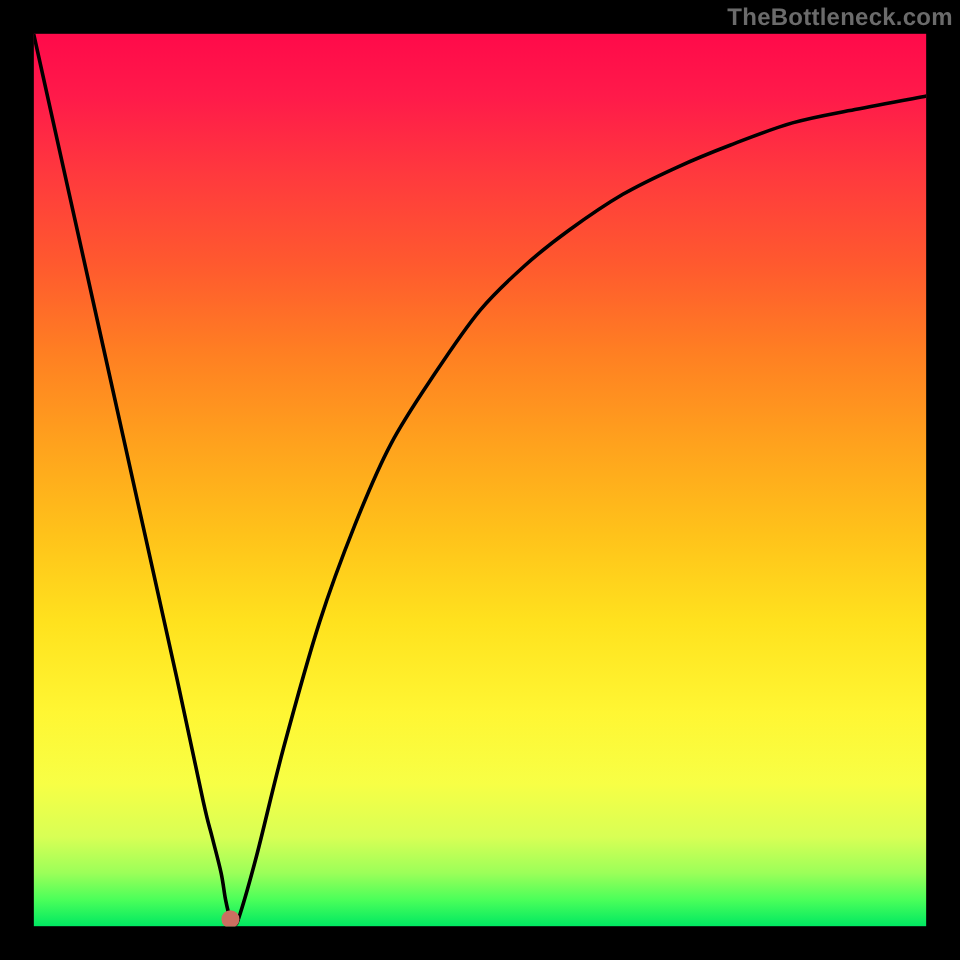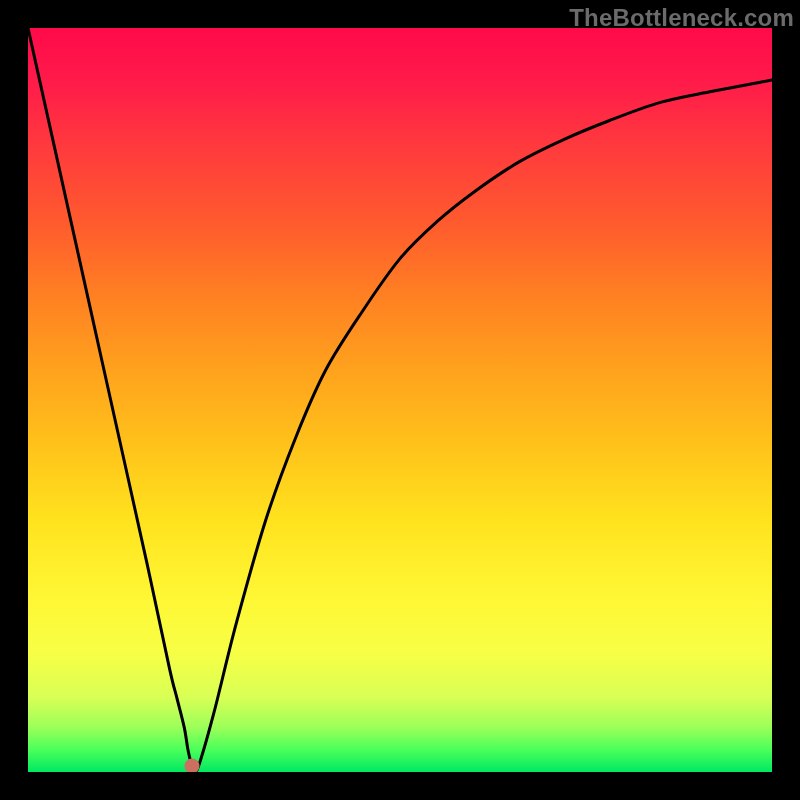"TheBottleneck.com" .watermark { font-size: 24px -> 20px }
